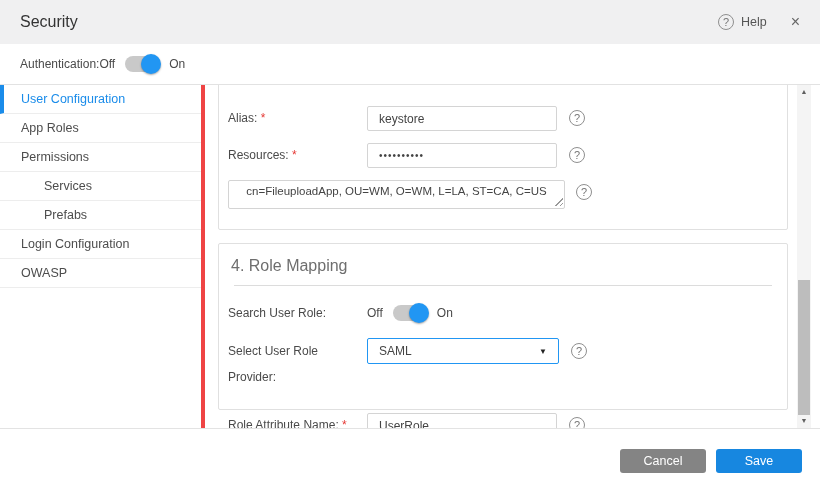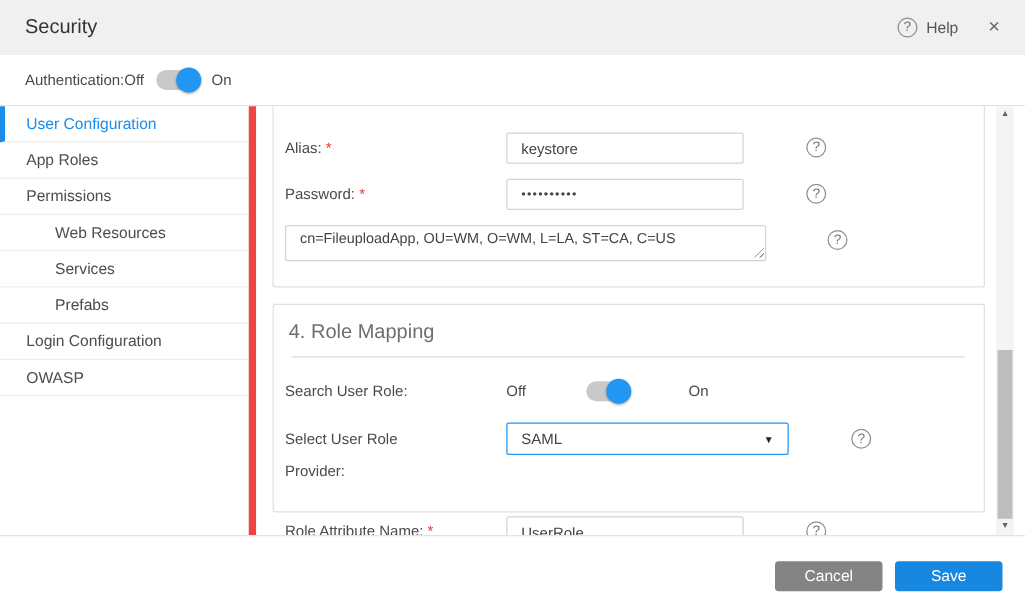"User Configuration" .sidebar { border-right: 6px solid #ef4444 -> 4px solid #ef4444 }
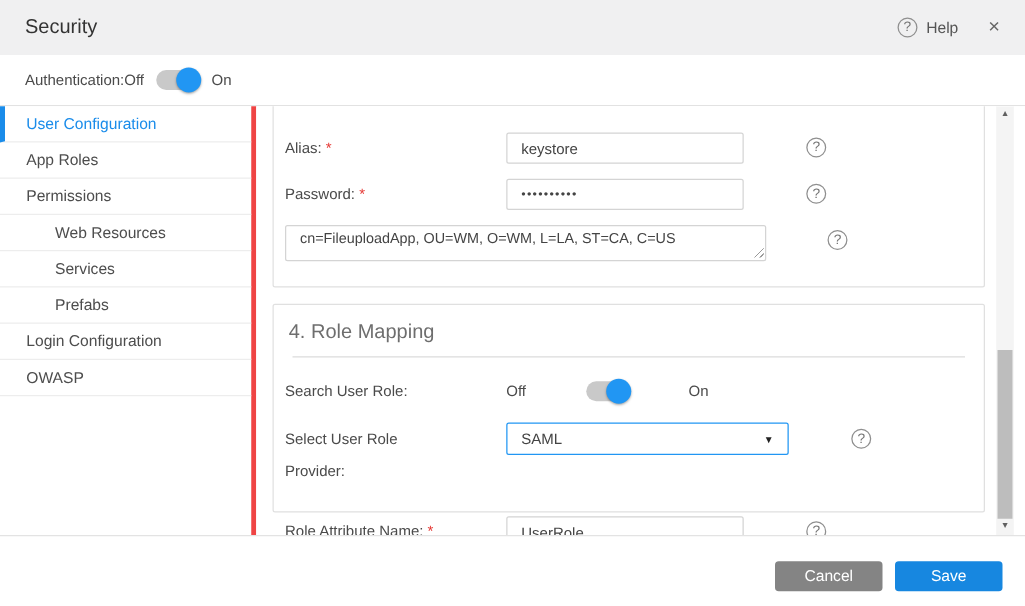"Alias: *" .frow { gap: 38px -> none }
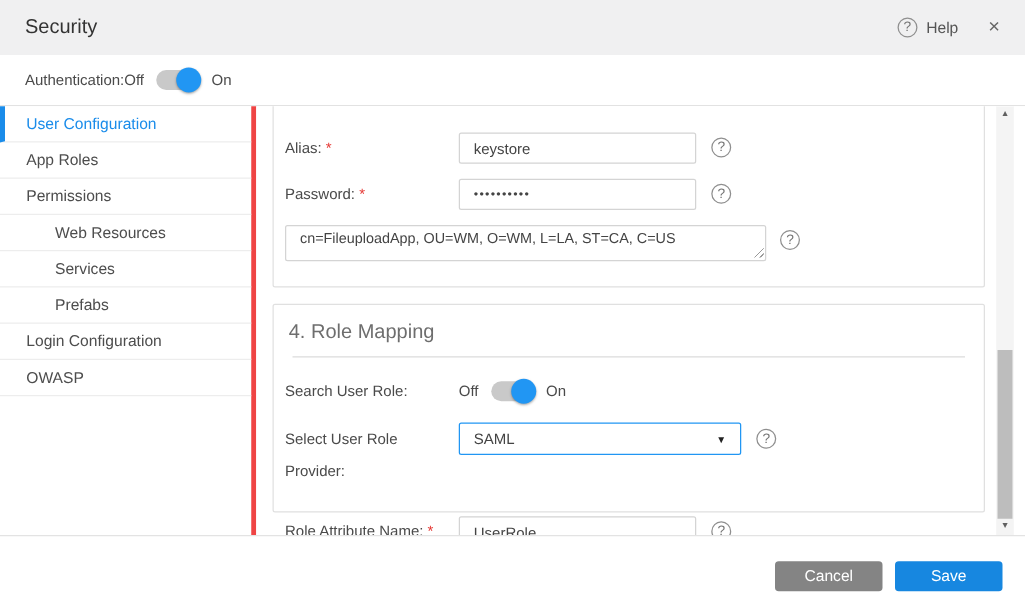"Password:" span { text: Password -> Resources }
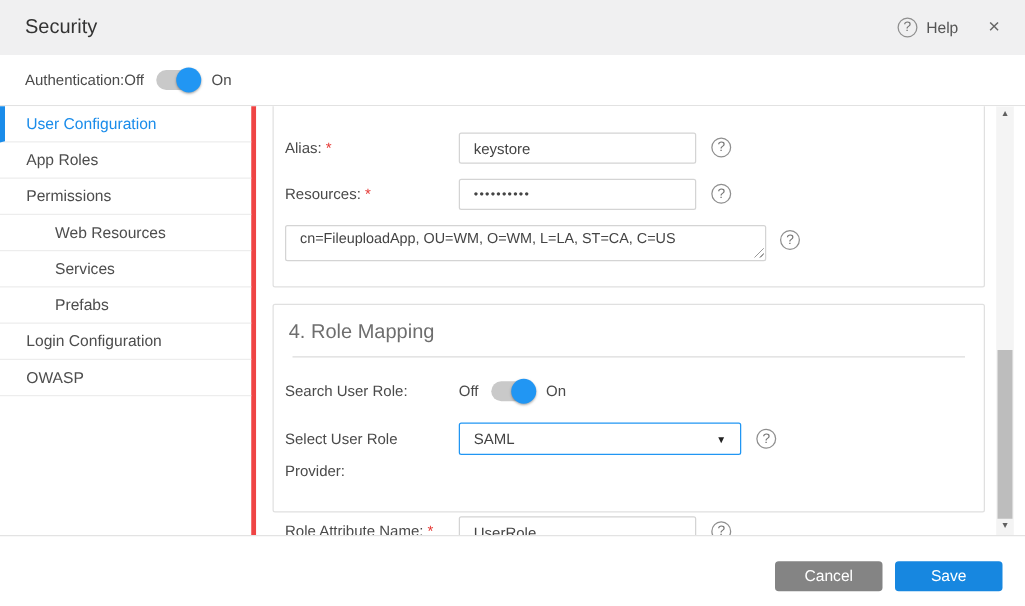"Web Resources" div.side-item { html: <div>Web Resources</div> -> none }
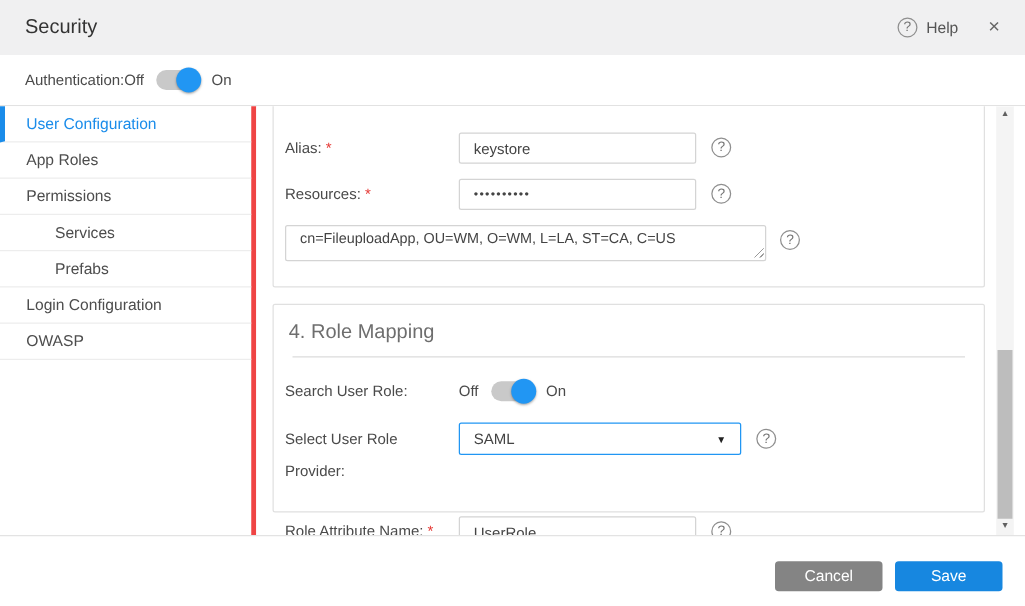"cn=FileuploadApp, OU=WM, O=WM, L=LA," .ta { text-align: none -> center; width: 385px -> 337px }
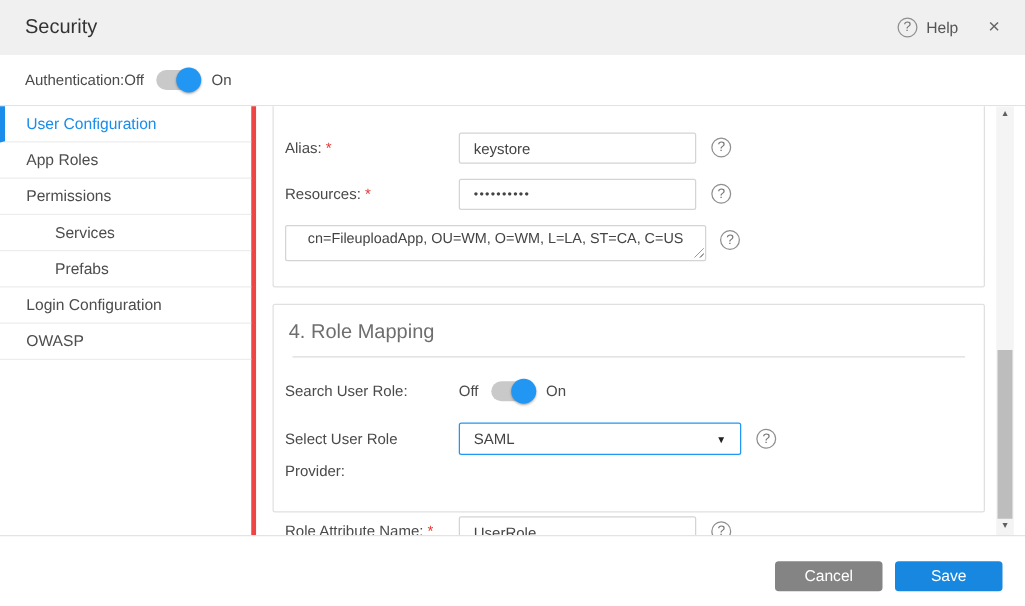"SAML" .select-box { width: 226px -> 192px }
